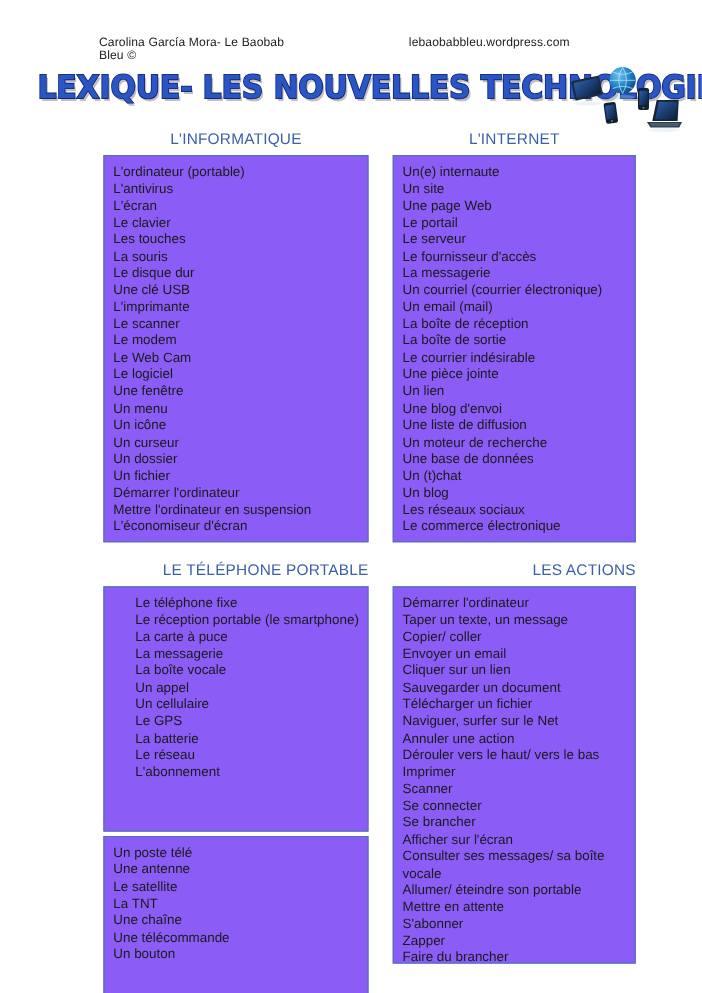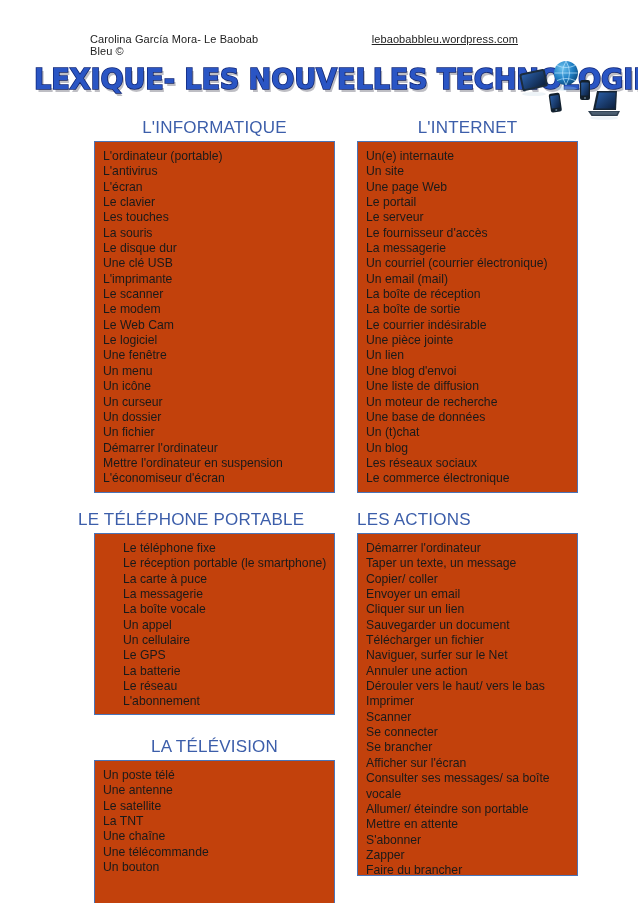"lebaobabbleu.wordpress.com" .doc-header .site { text-decoration: underline -> none }
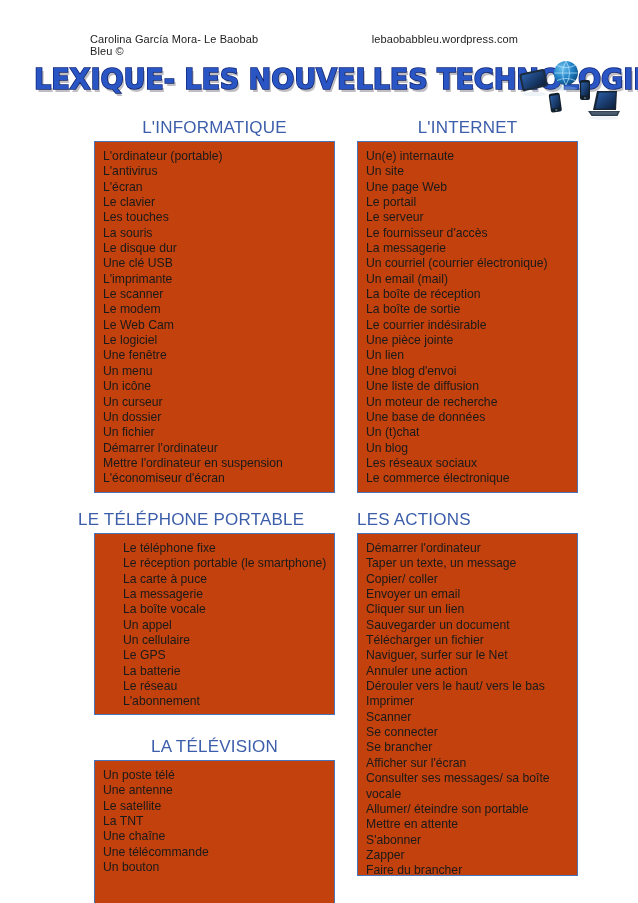"L'INFORMATIQUE" .sec-head { font-size: 17px -> 14px }
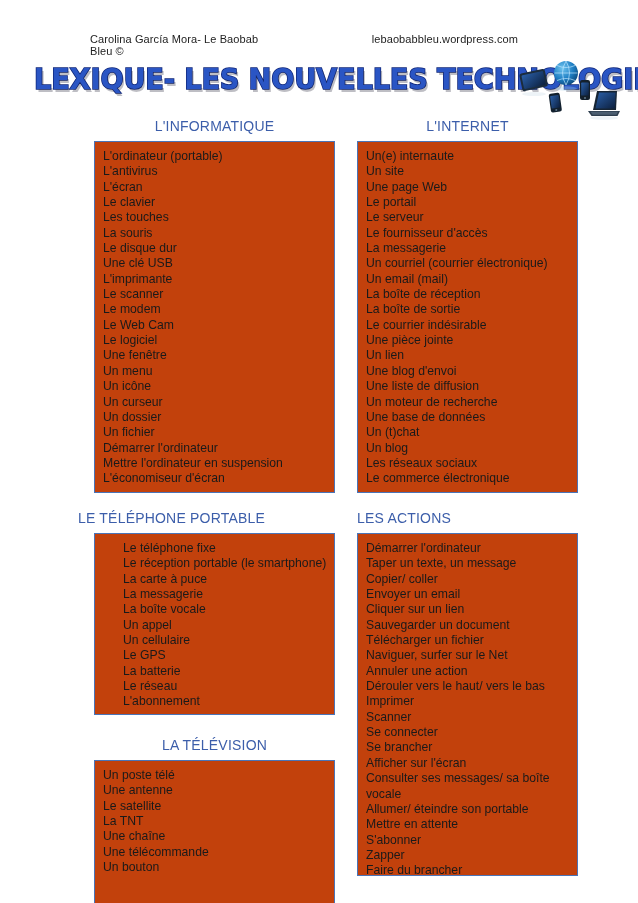"L'ordinateur (portable)" .box { background: #c2410c -> #8b5cf6 }
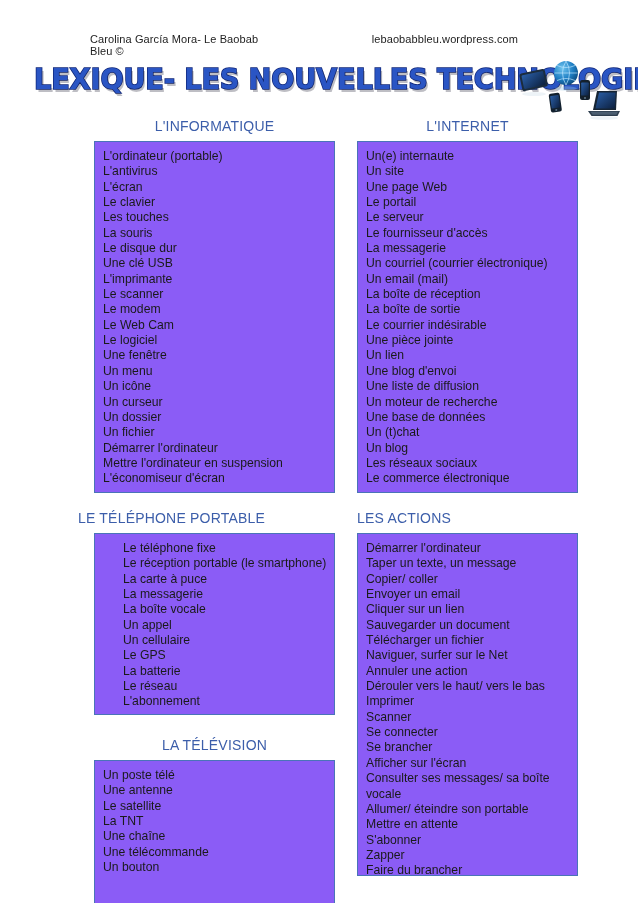"LE TÉLÉPHONE PORTABLE" div.sec-head { left: 78px -> 94px; text-align: left -> right }
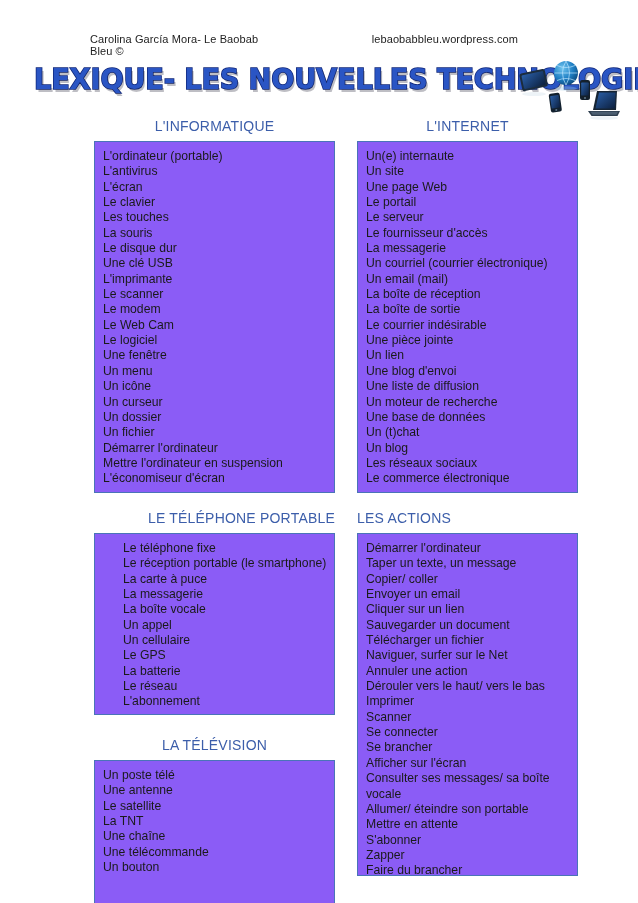"LES ACTIONS" div.sec-head { text-align: left -> right }
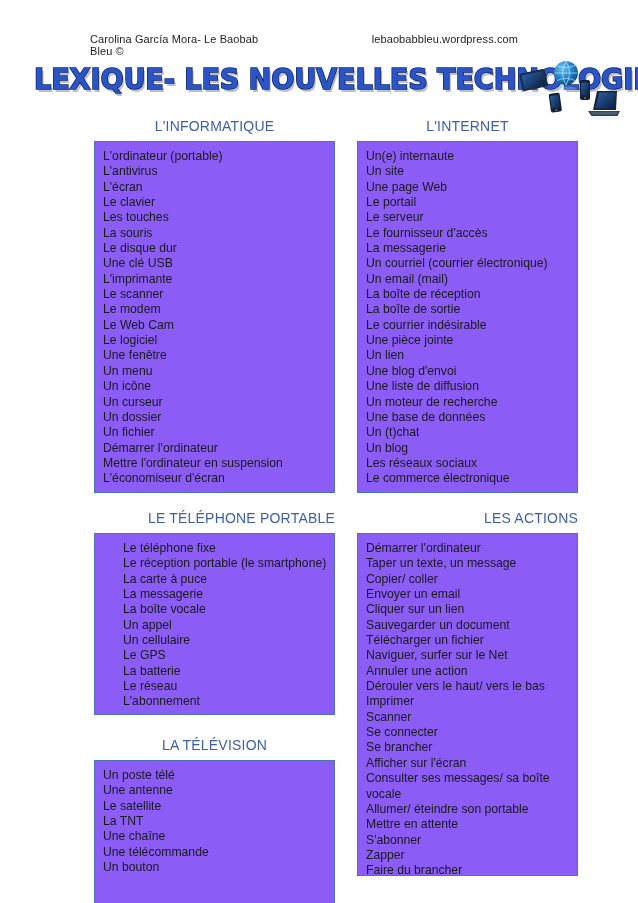"Le téléphone fixe" div.box { height: 182px -> 223px }
